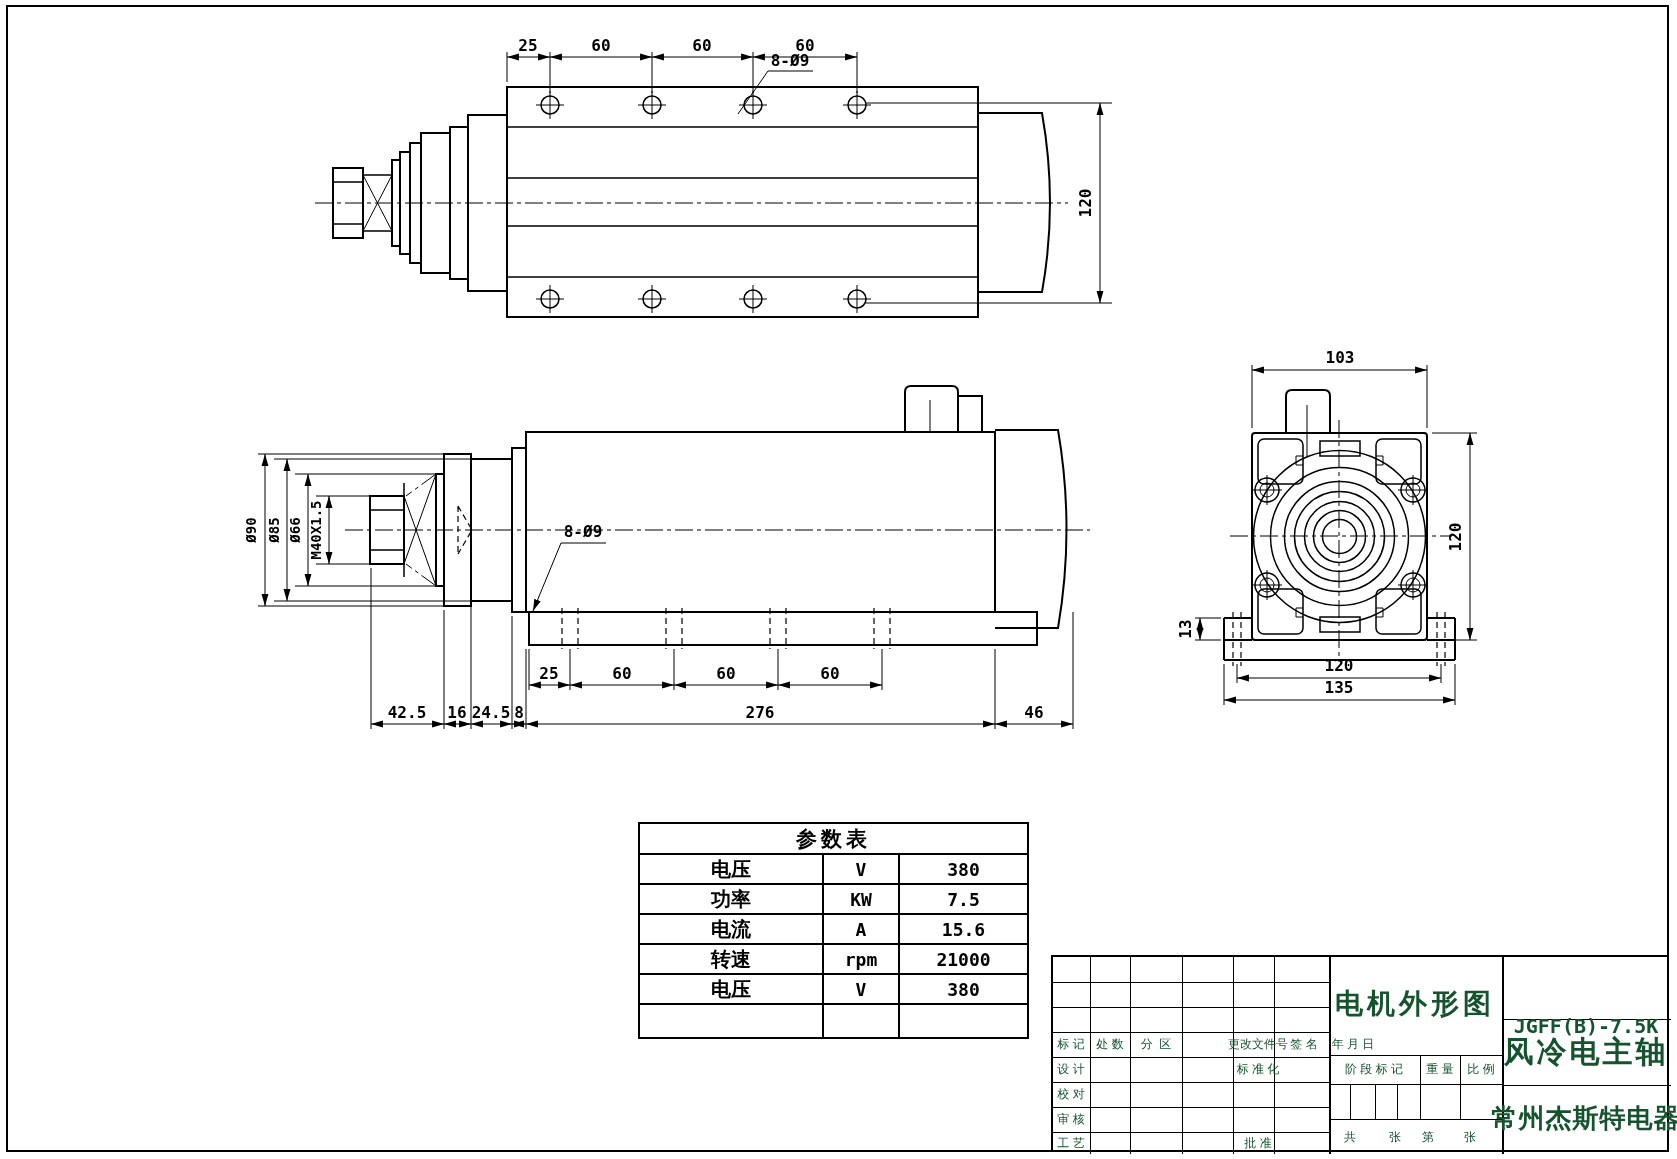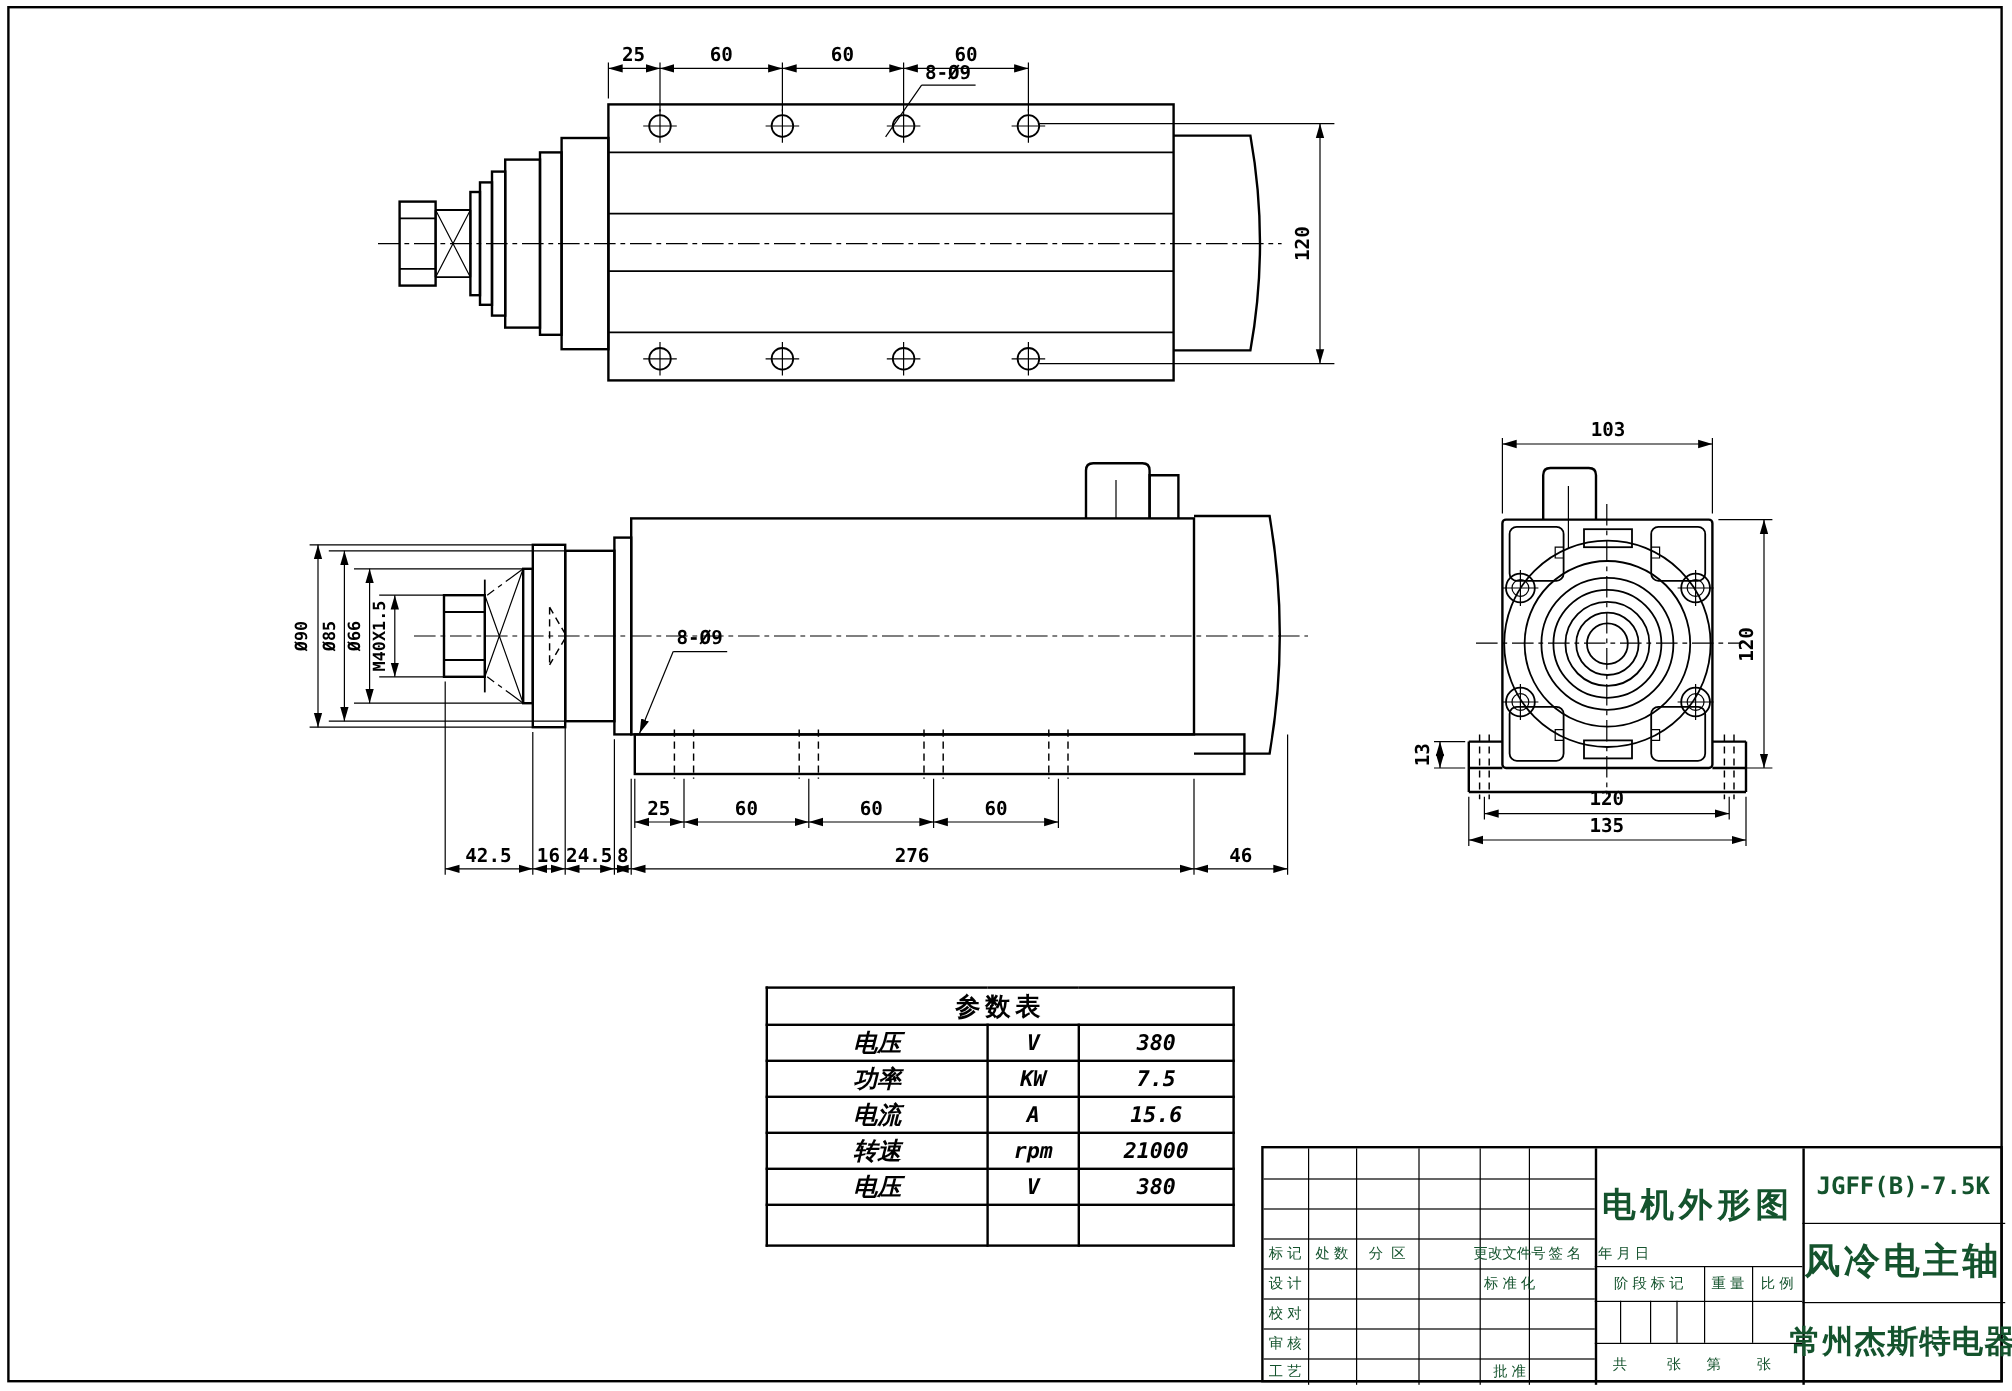"电压" #ptable td { font-style: italic -> none }
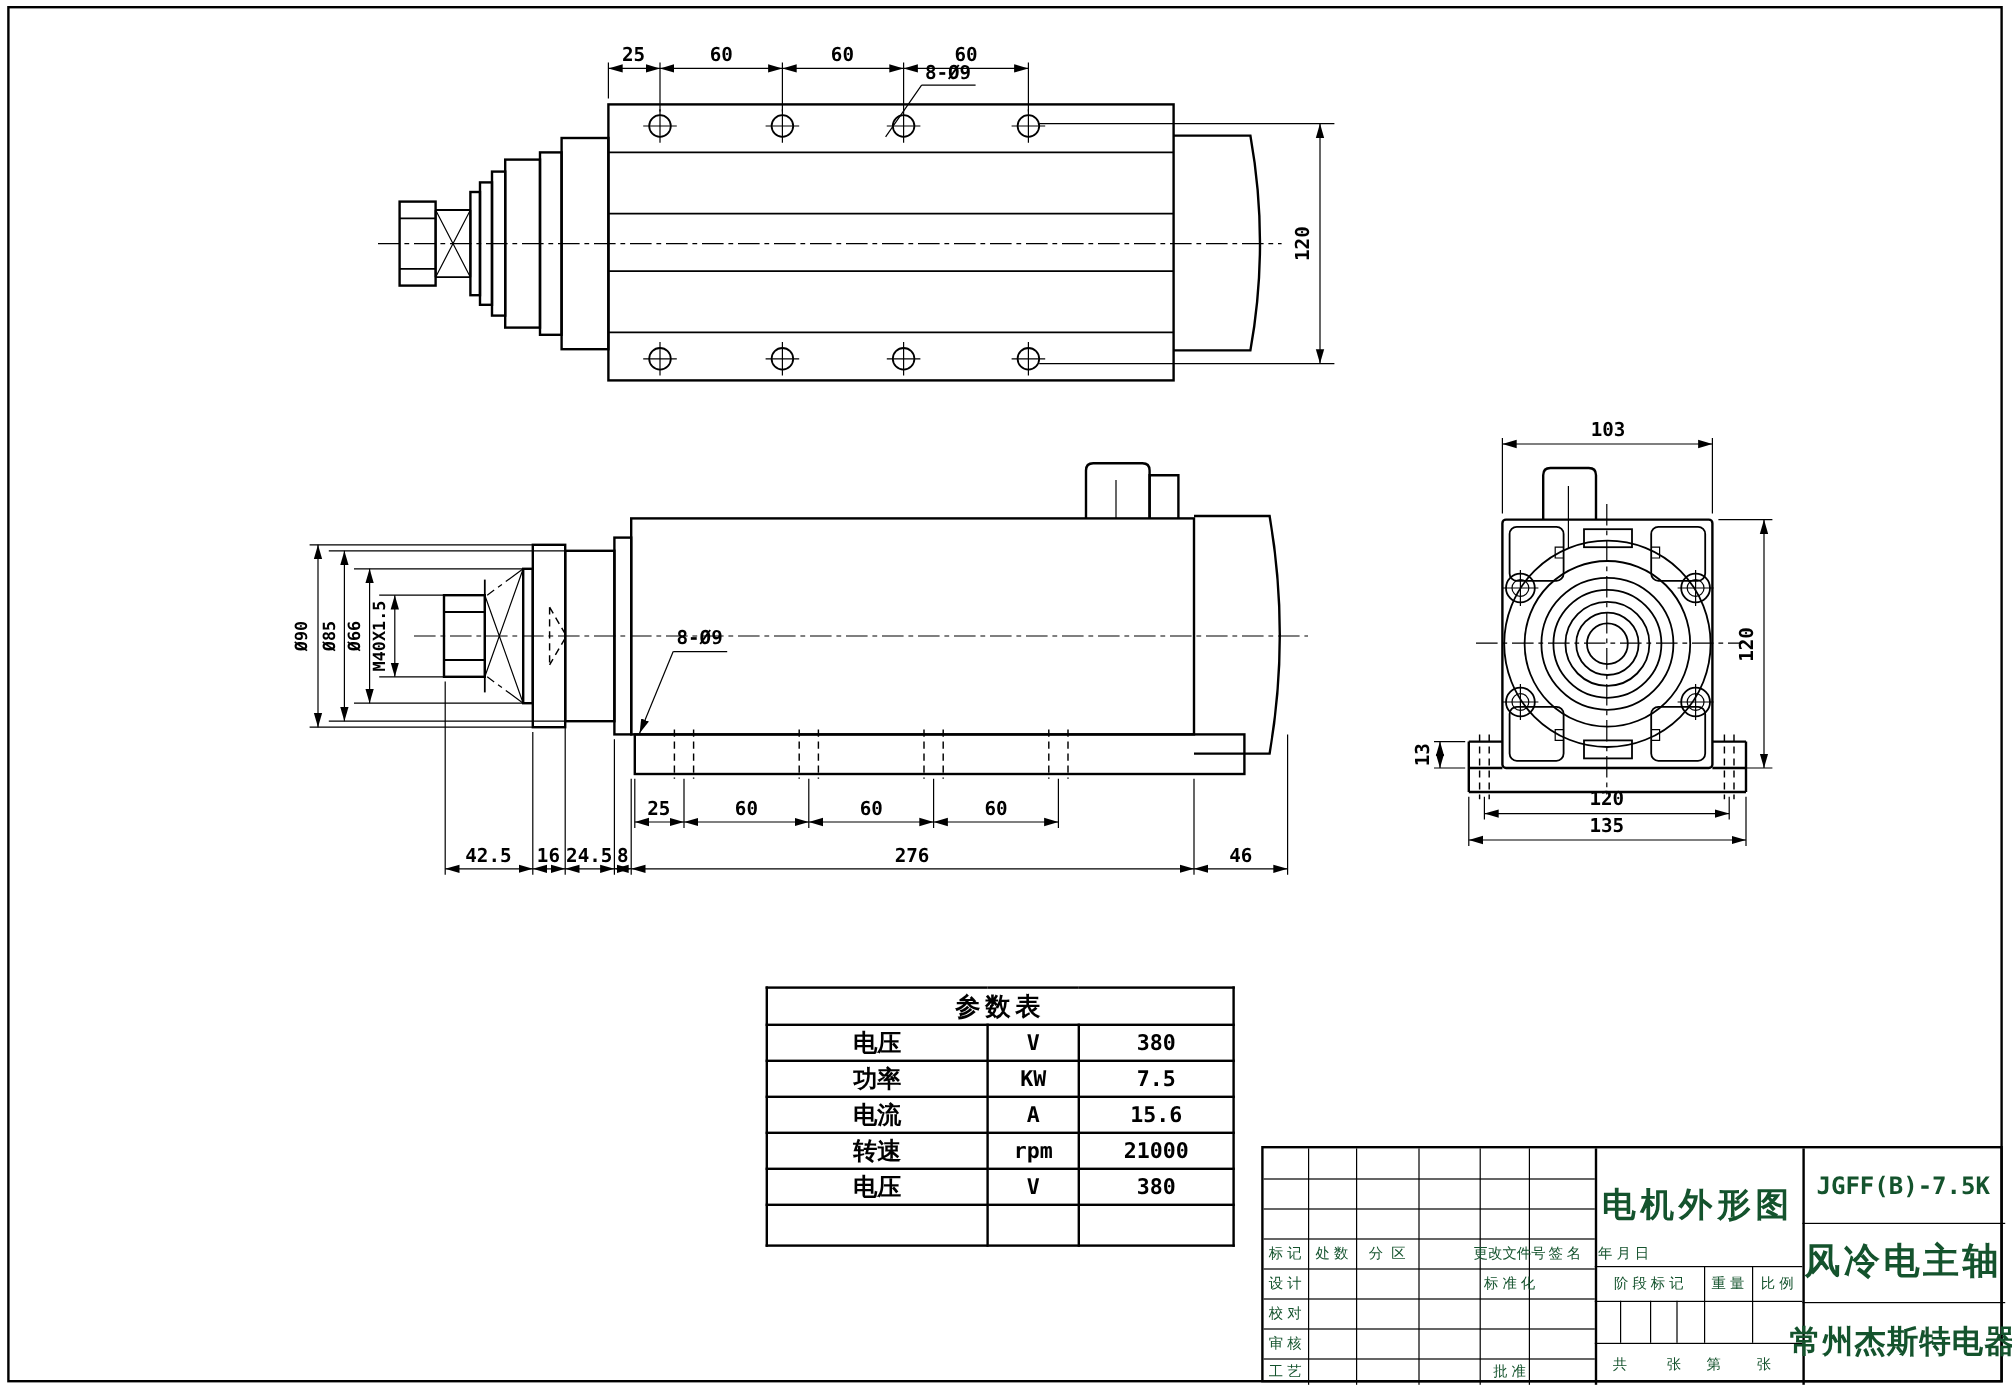"JGFF(B)-7.5K" .tbt-model { margin-top: none -> 38px }
